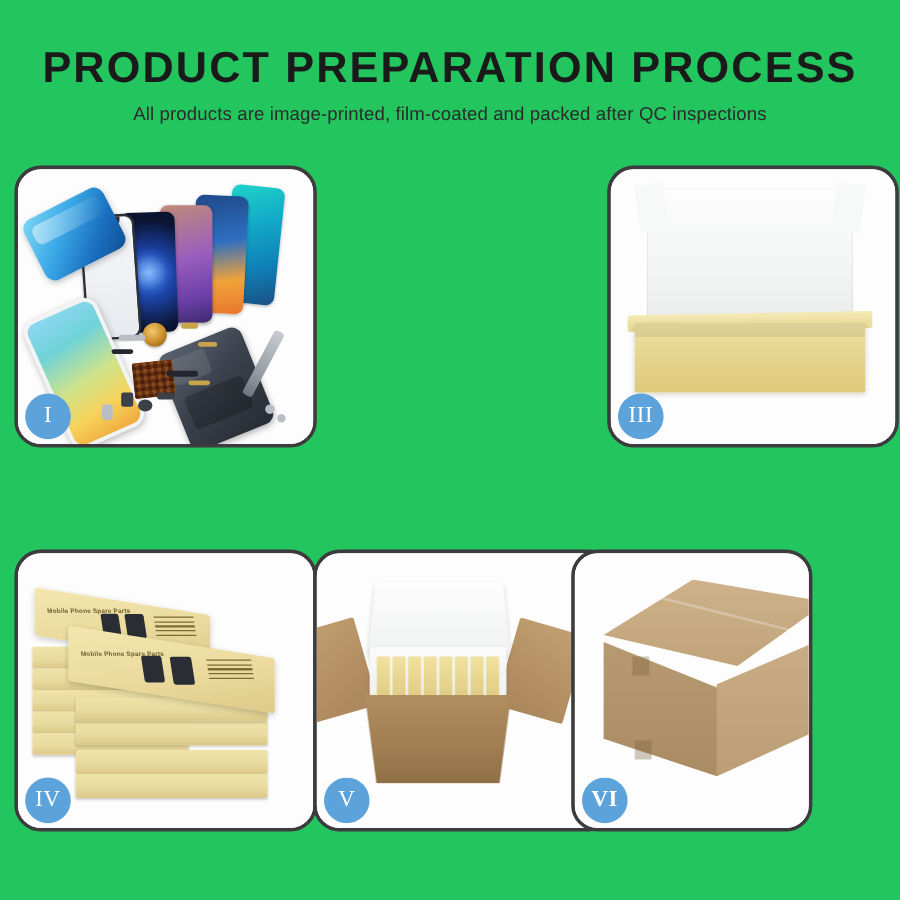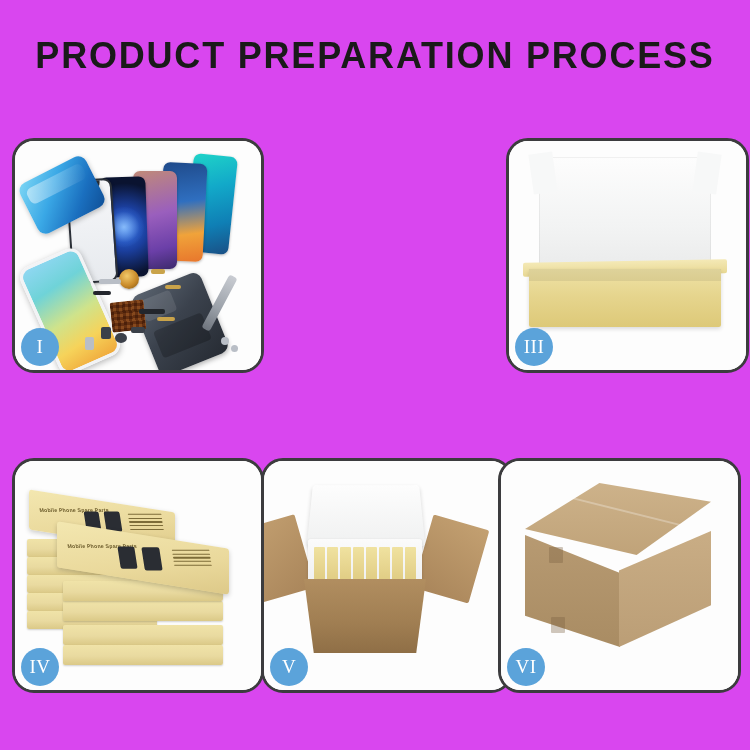"PRODUCT PREPARATION PROCESS" .page { background: #d946ef -> #22c55e }
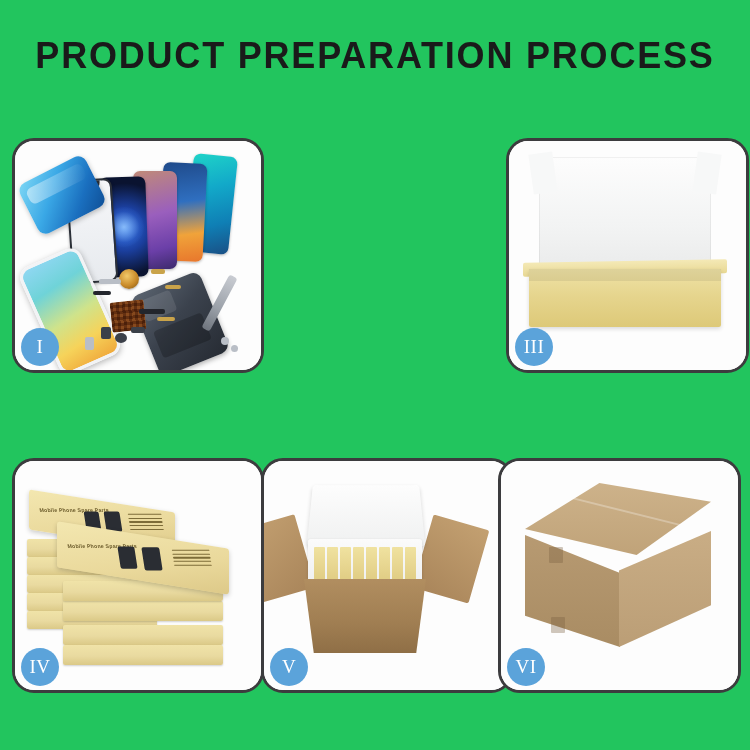"All products are image-printed," p.subtitle { html: none -> <p>All products are image-printed, film-coated and packed after QC inspections</p> }
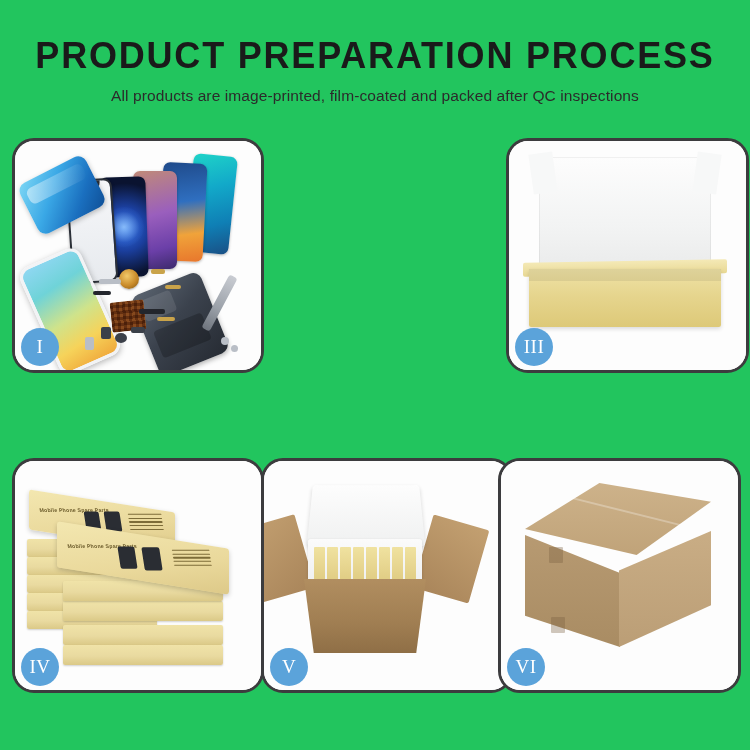"VI" .cell.c6 { font-weight: none -> bold; left: 486px -> 464px; width: 243px -> 201px }
